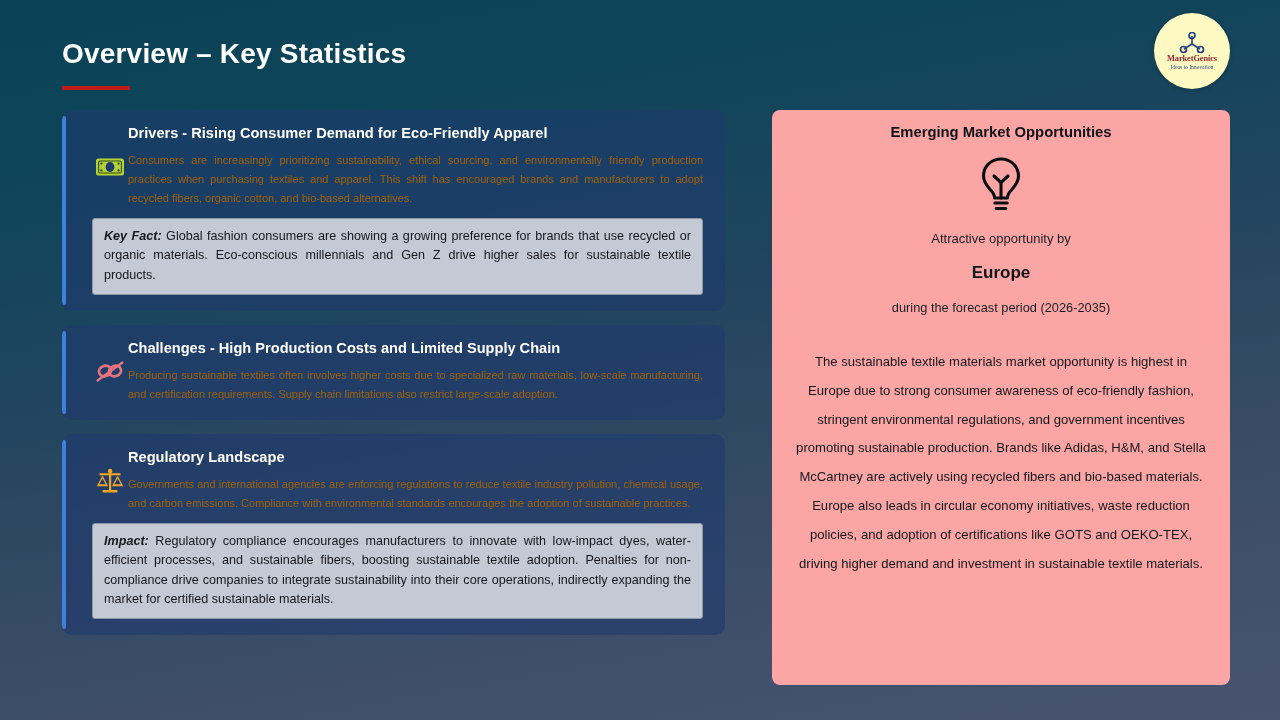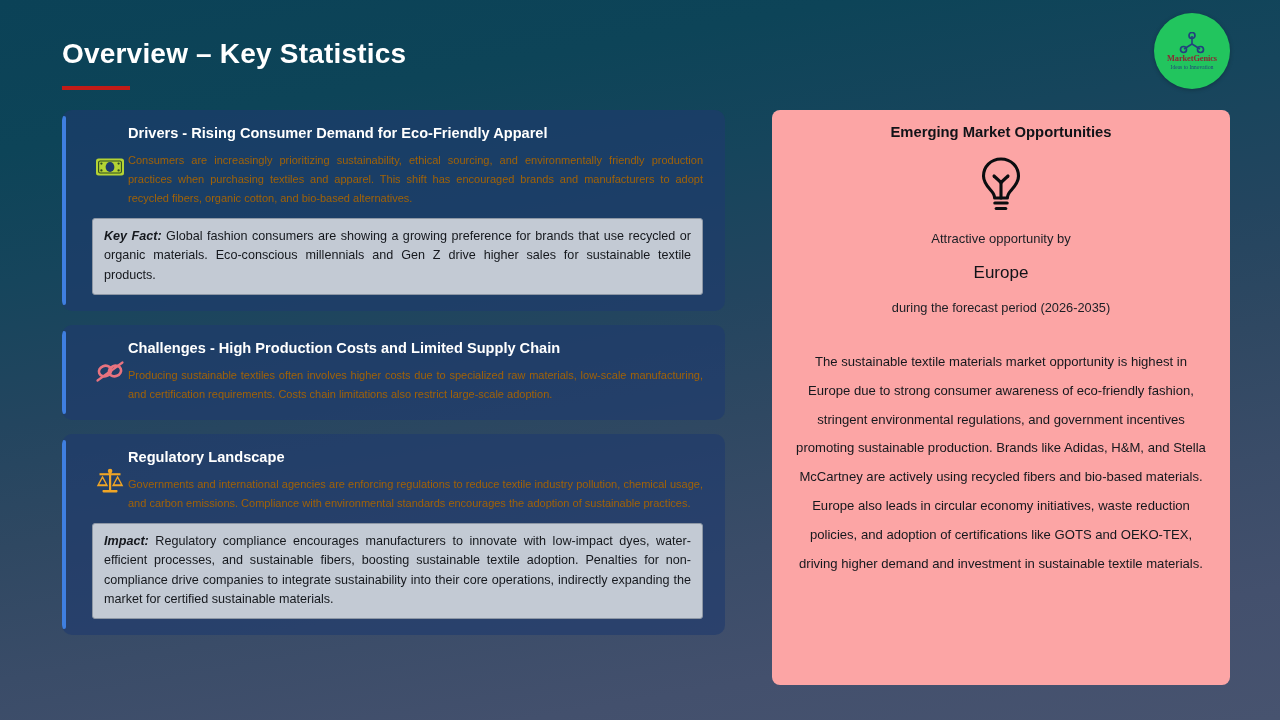"MarketGenics" .logo-badge { background: #22c55e -> #fef9c3 }
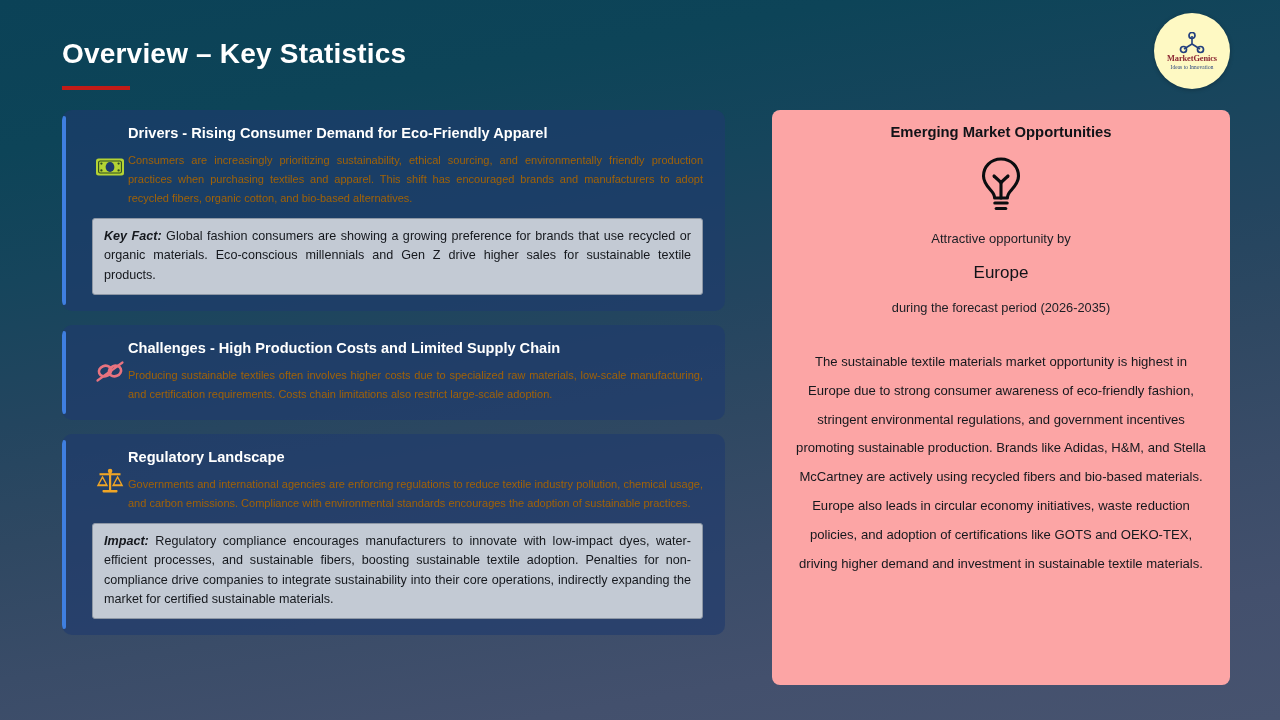"Europe" .panel-region { font-weight: normal -> bold }
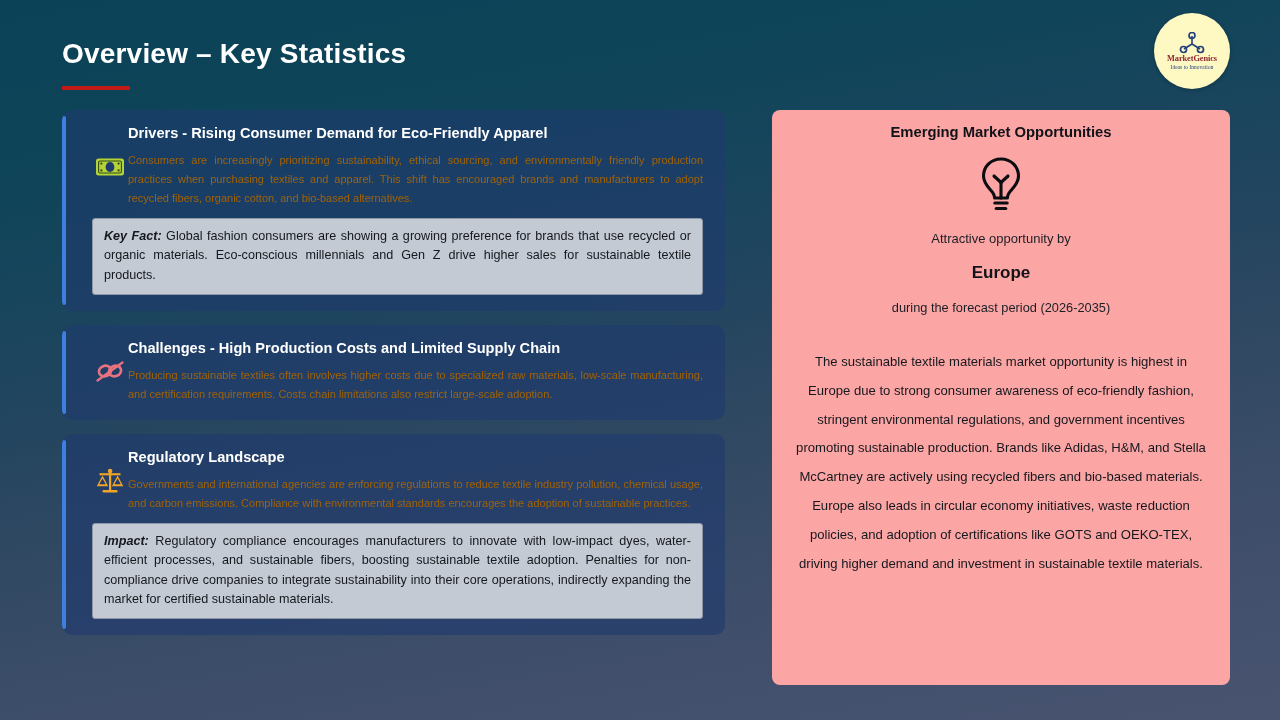"Producing sustainable textiles often" div.card-text { text: Costs -> Supply }
